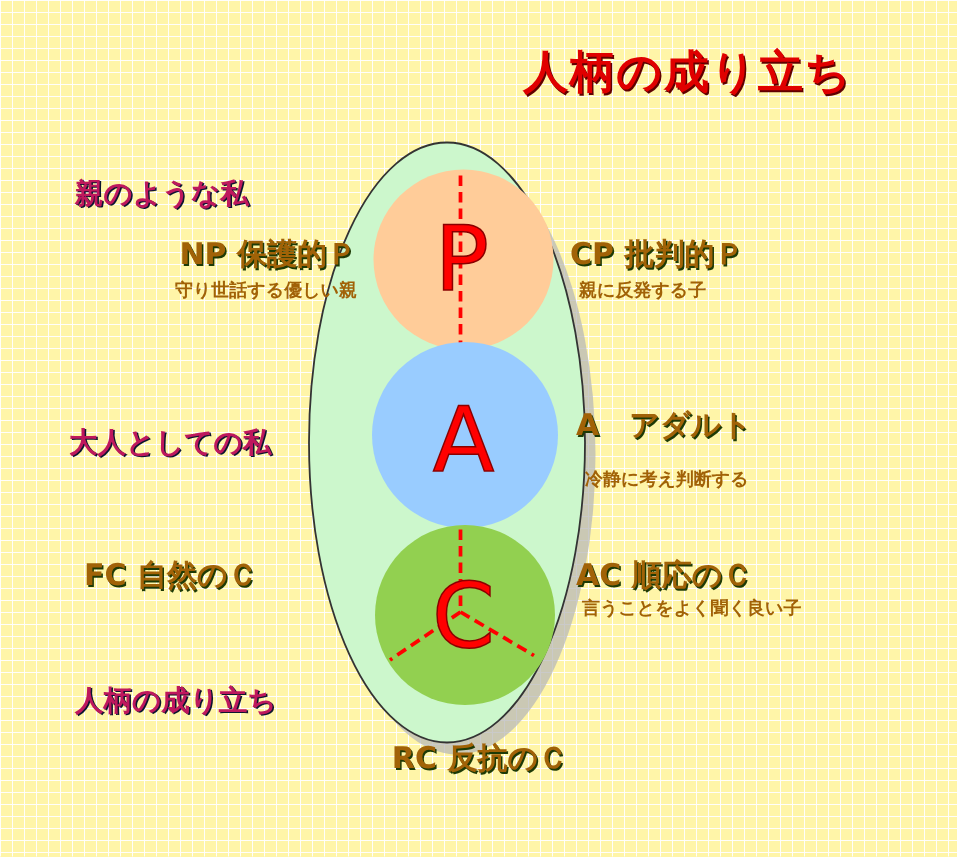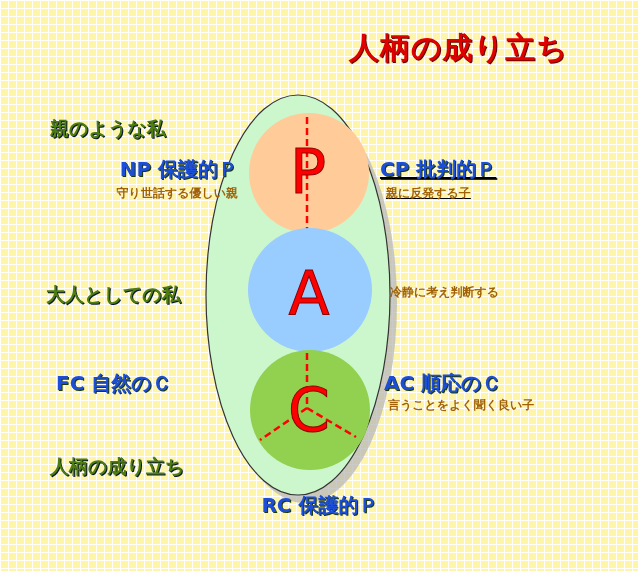"親のような私" .side-label { color: #4d7c0f -> #be185d }
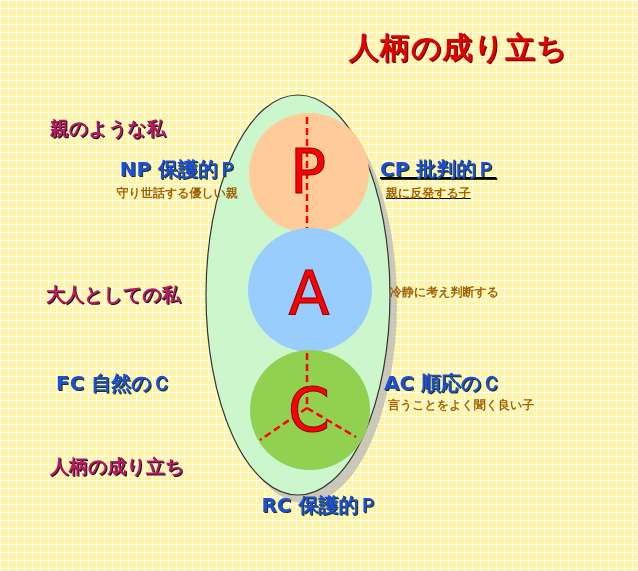"NP 保護的Ｐ" .ego-title { color: #1d4ed8 -> #a16207 }
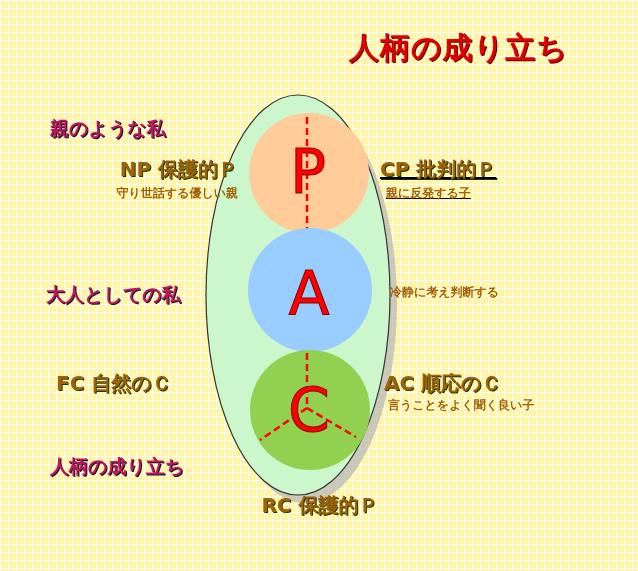"CP 批判的Ｐ" div.abs { text-decoration: underline -> none }
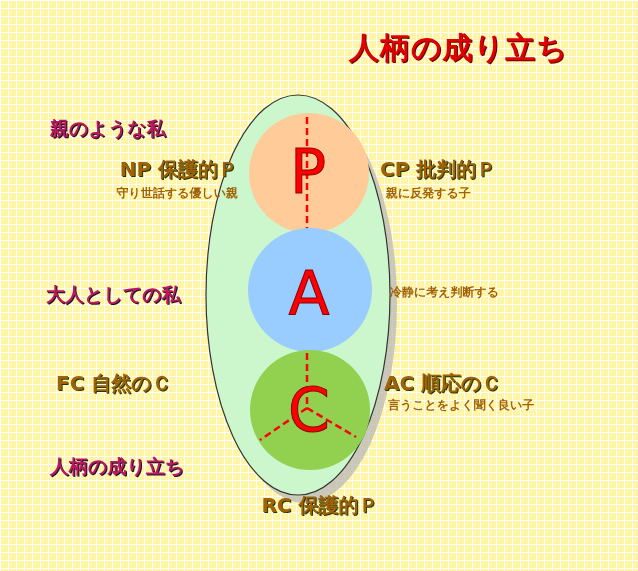"A アダルト" div.ego-title { html: none -> <div>A アダルト</div> }
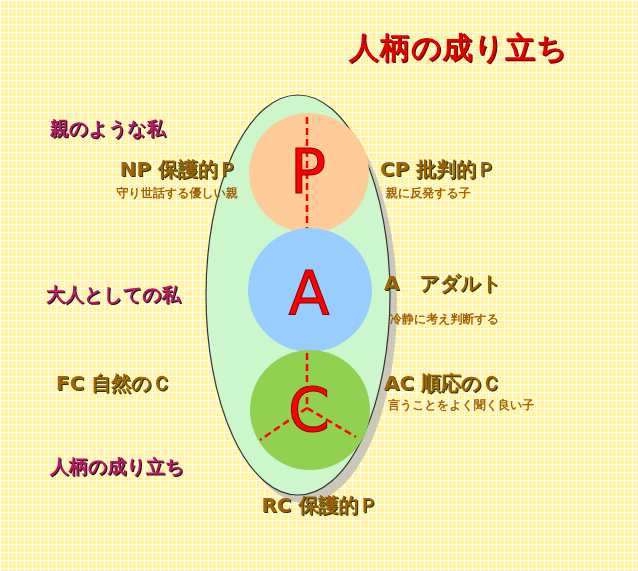"RC 保護的Ｐ" div.ego-title { text: 保護的Ｐ -> 反抗のＣ }
